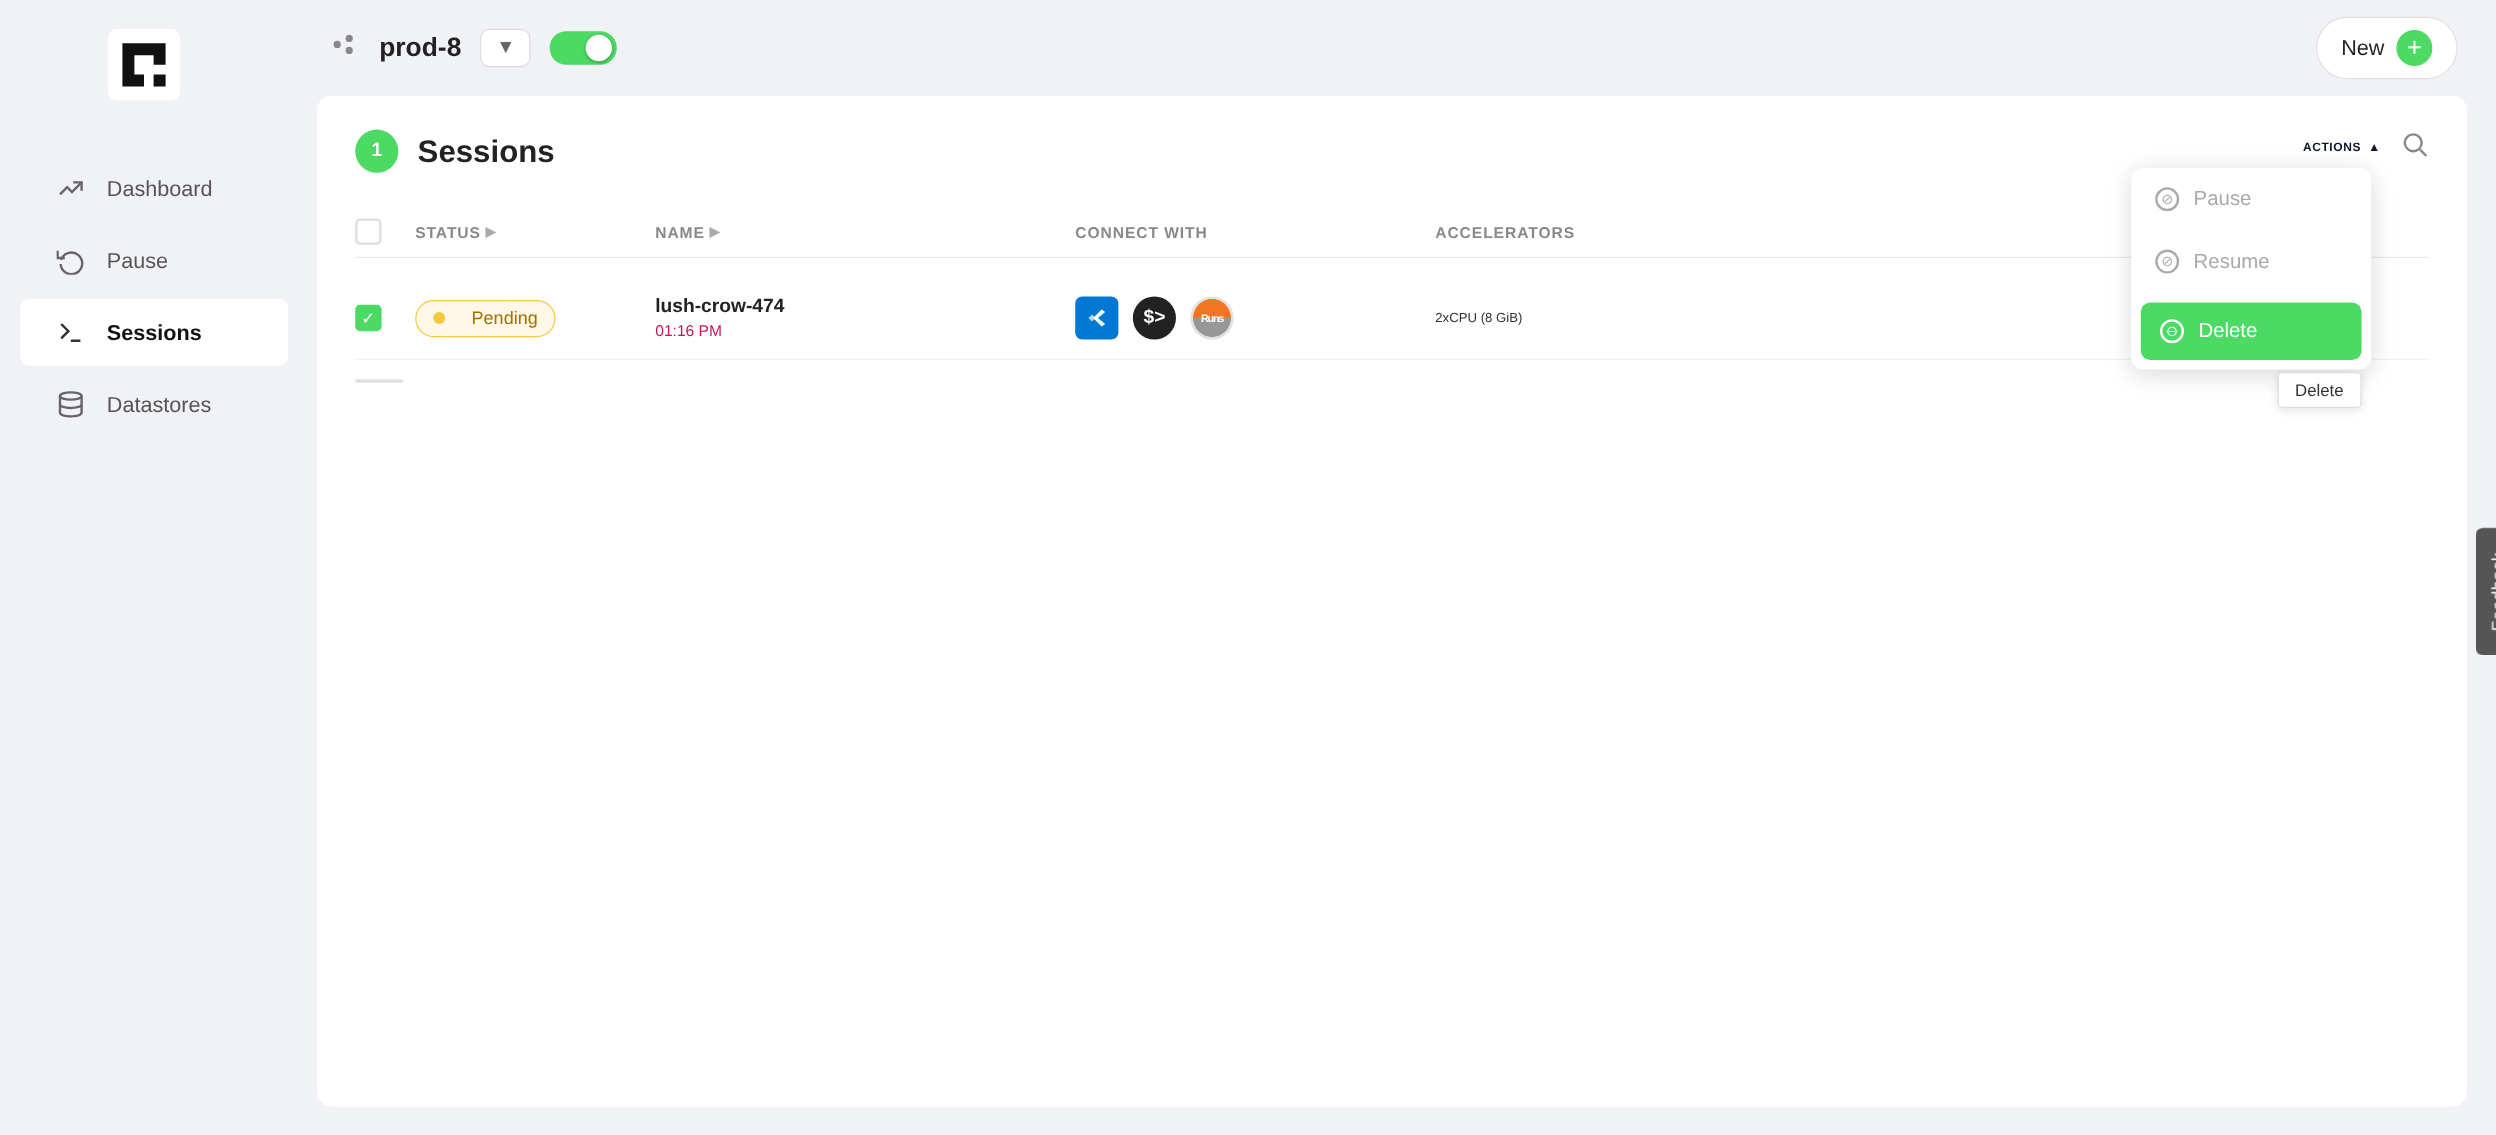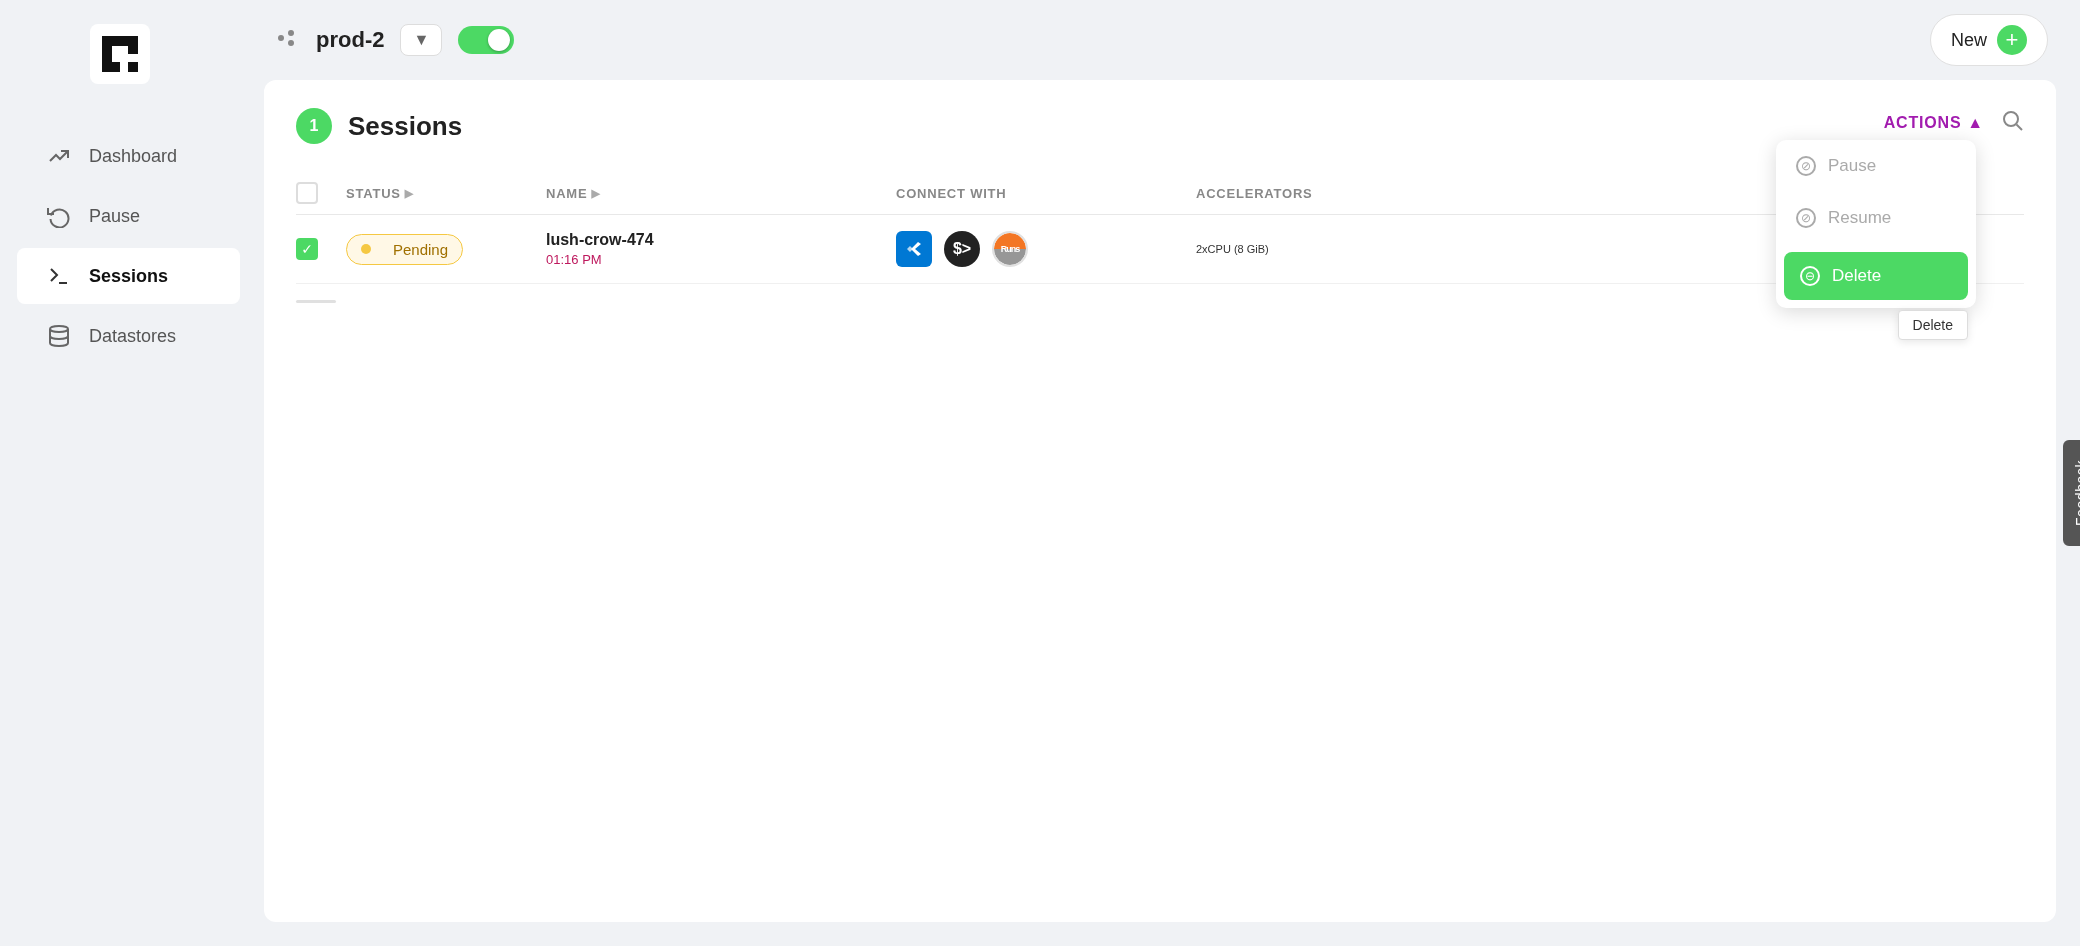"prod-2" span.topbar-project { text: prod-2 -> prod-8 }
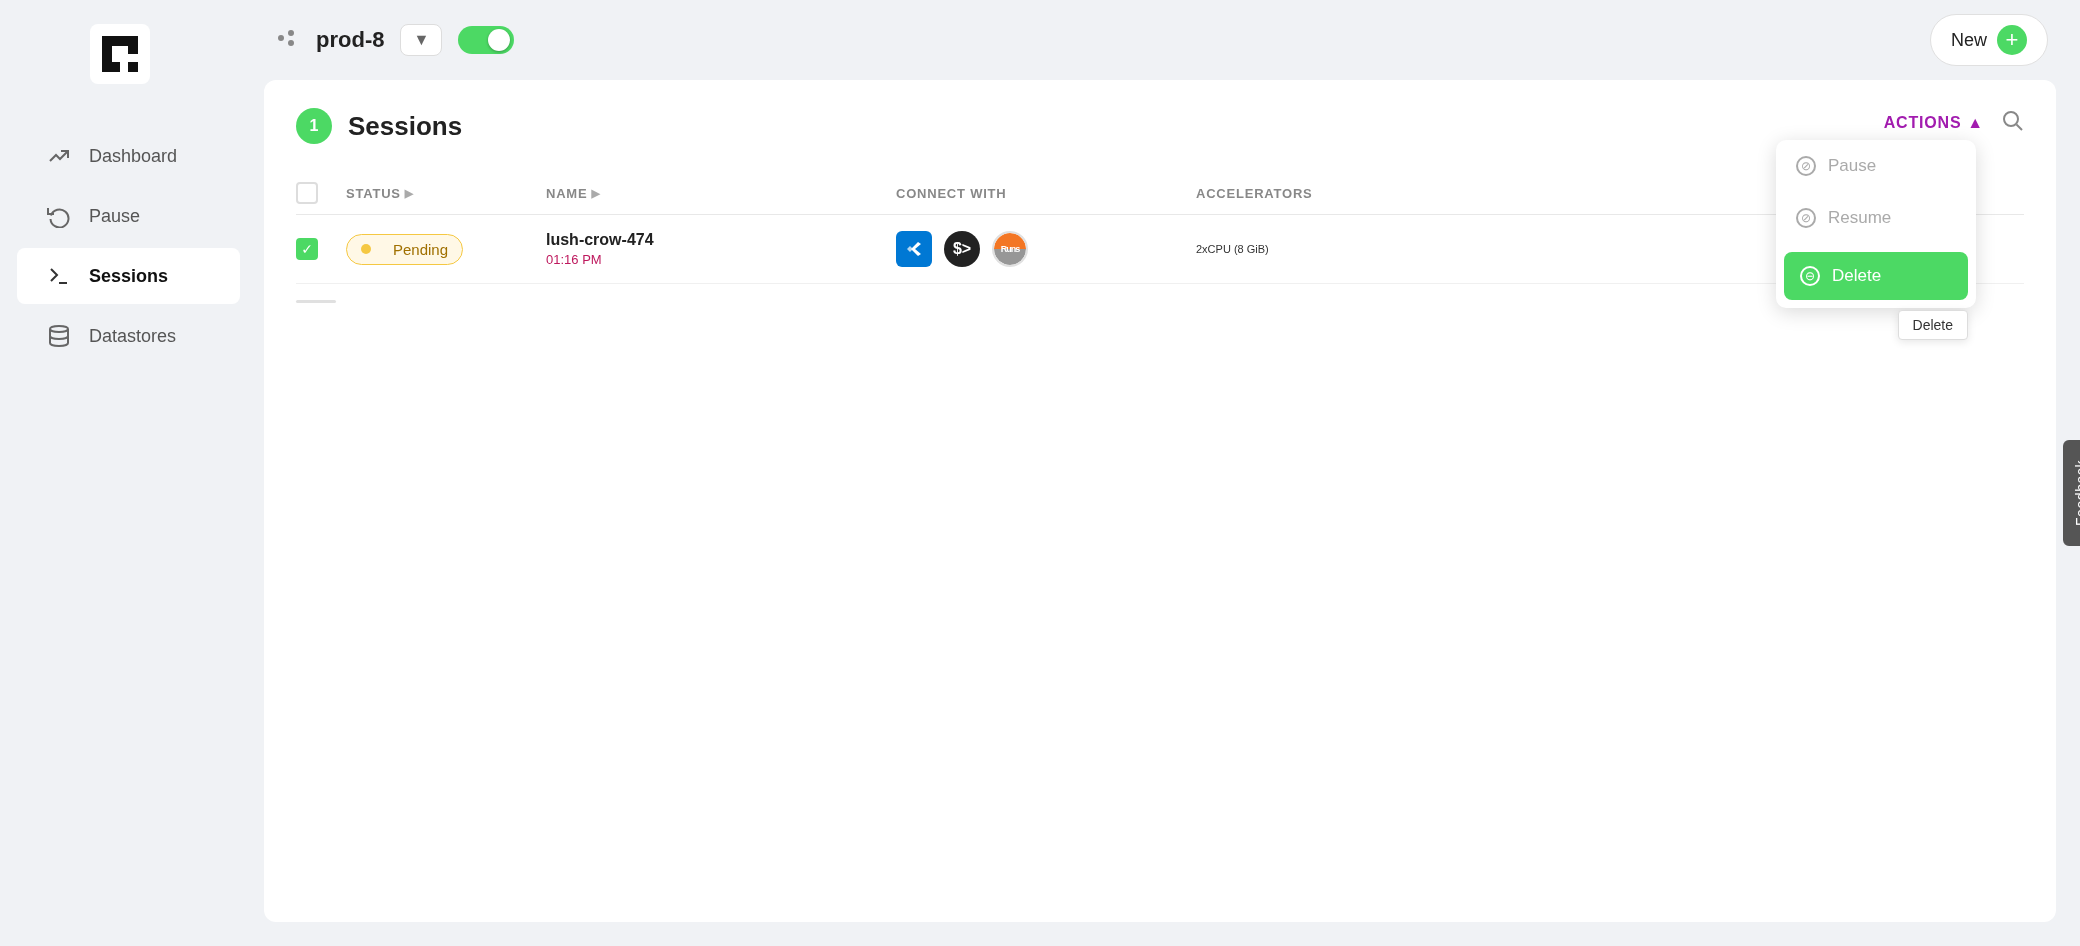"ACTIONS" .actions-button { color: #a21caf -> #0f172a; font-size: 16px -> 10px }
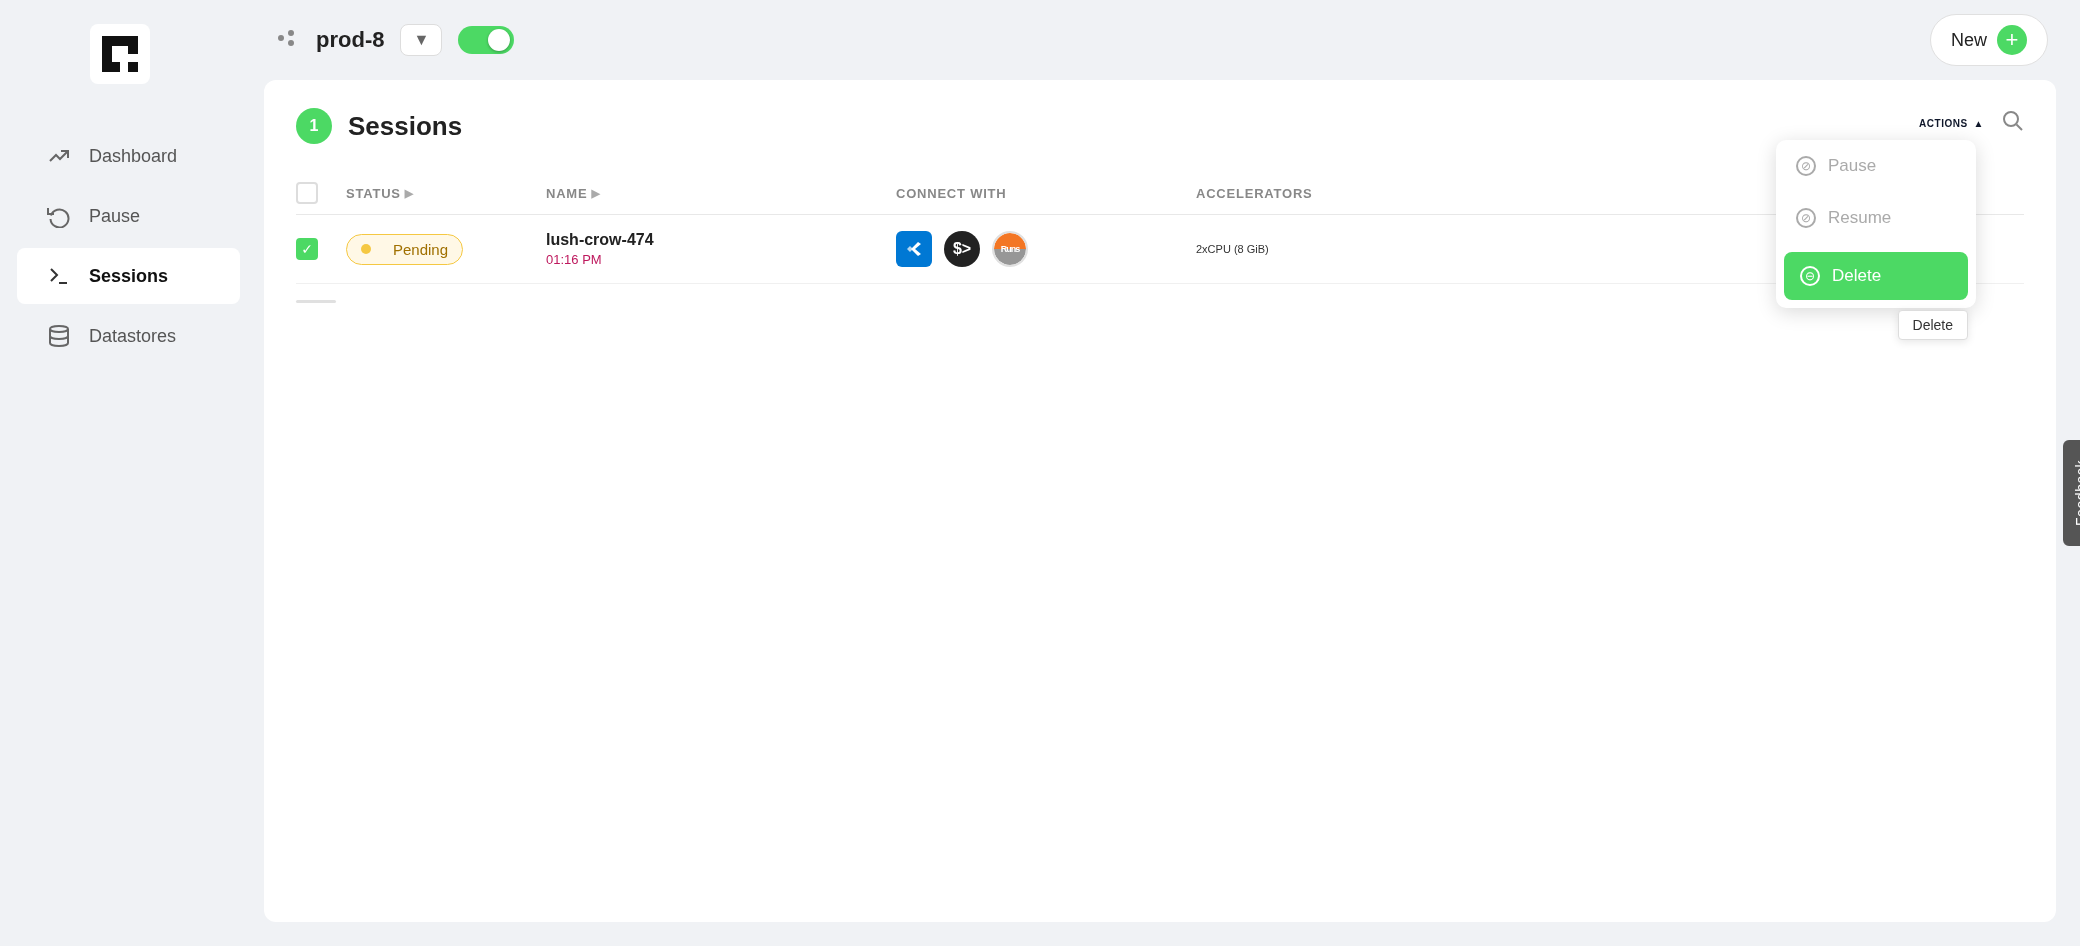"STATUS" .table-header { margin-bottom: 0 -> 16px }
